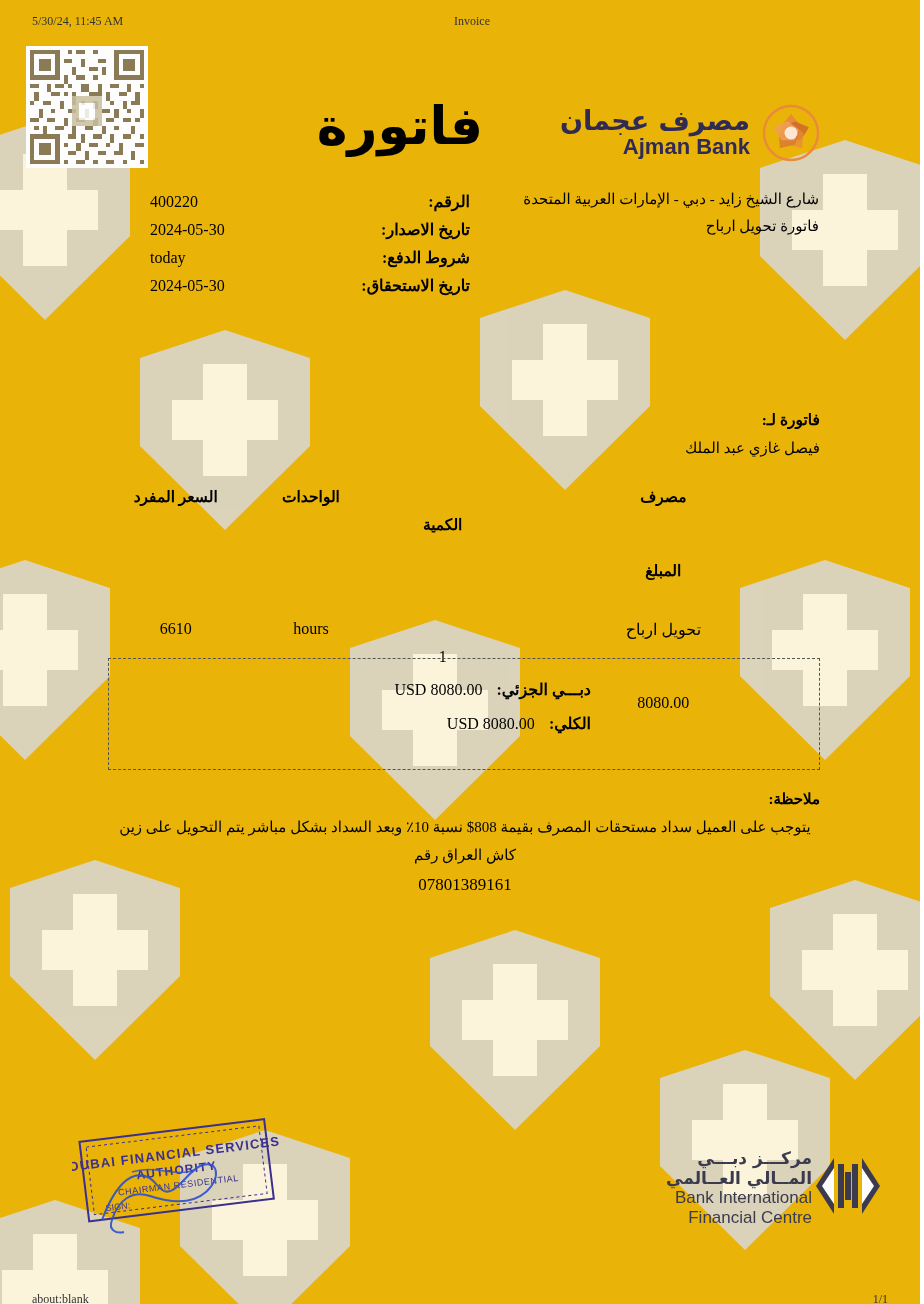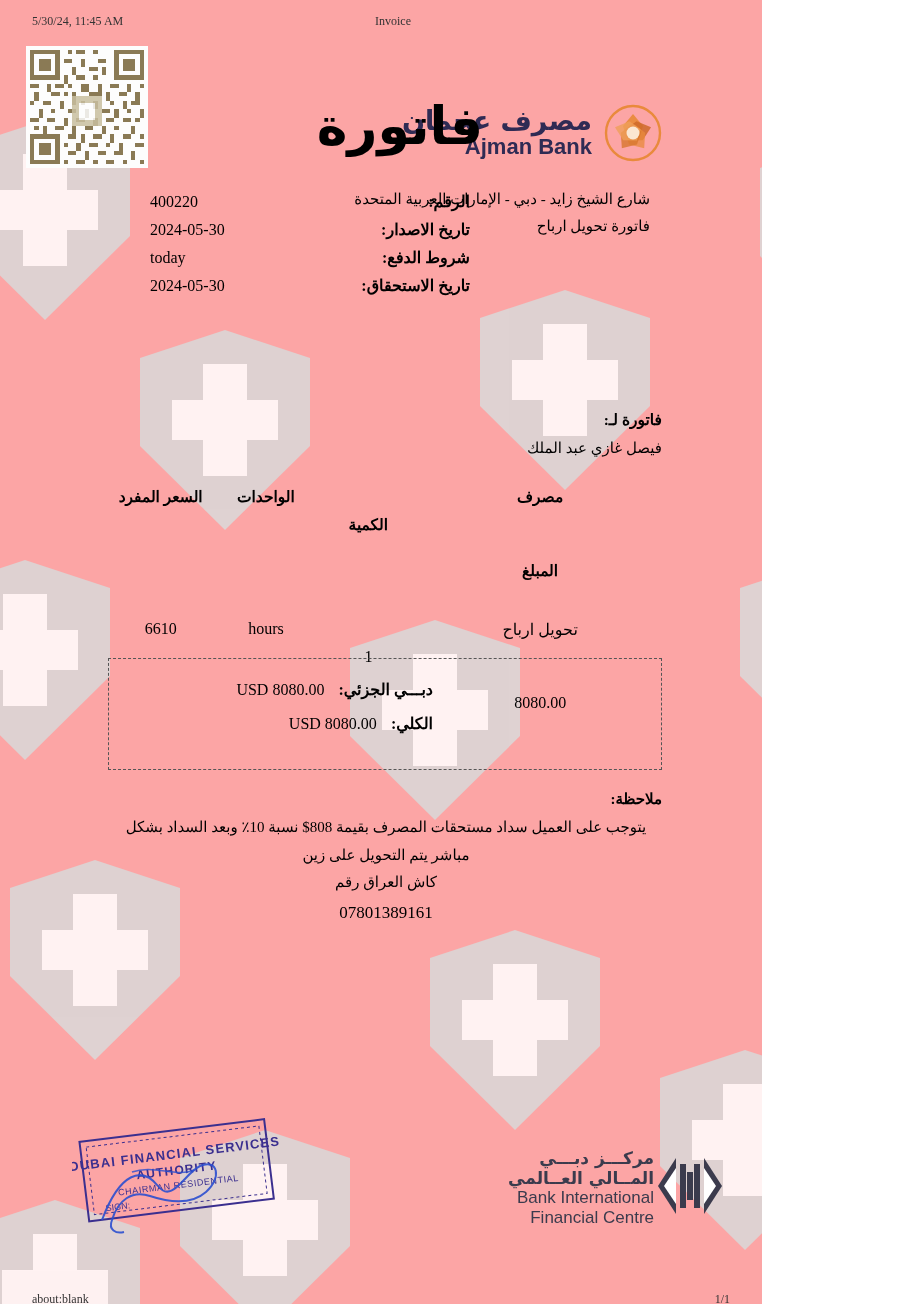"5/30/24, 11:45 AM" .page { background: #fca5a5 -> #eab308; width: 762px -> 920px }
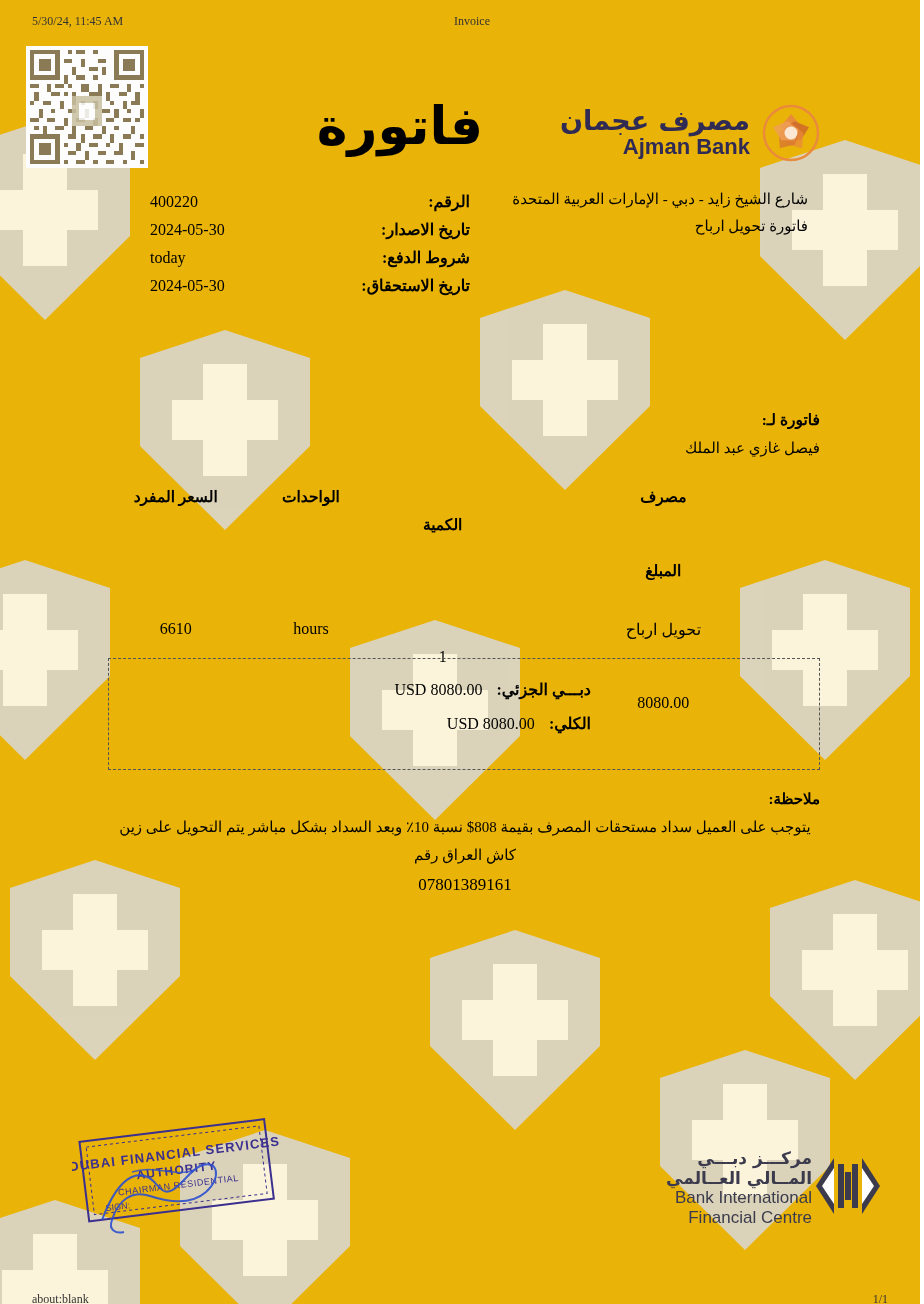"شارع الشيخ زايد - دبي" .addr { right: 112px -> 101px }
